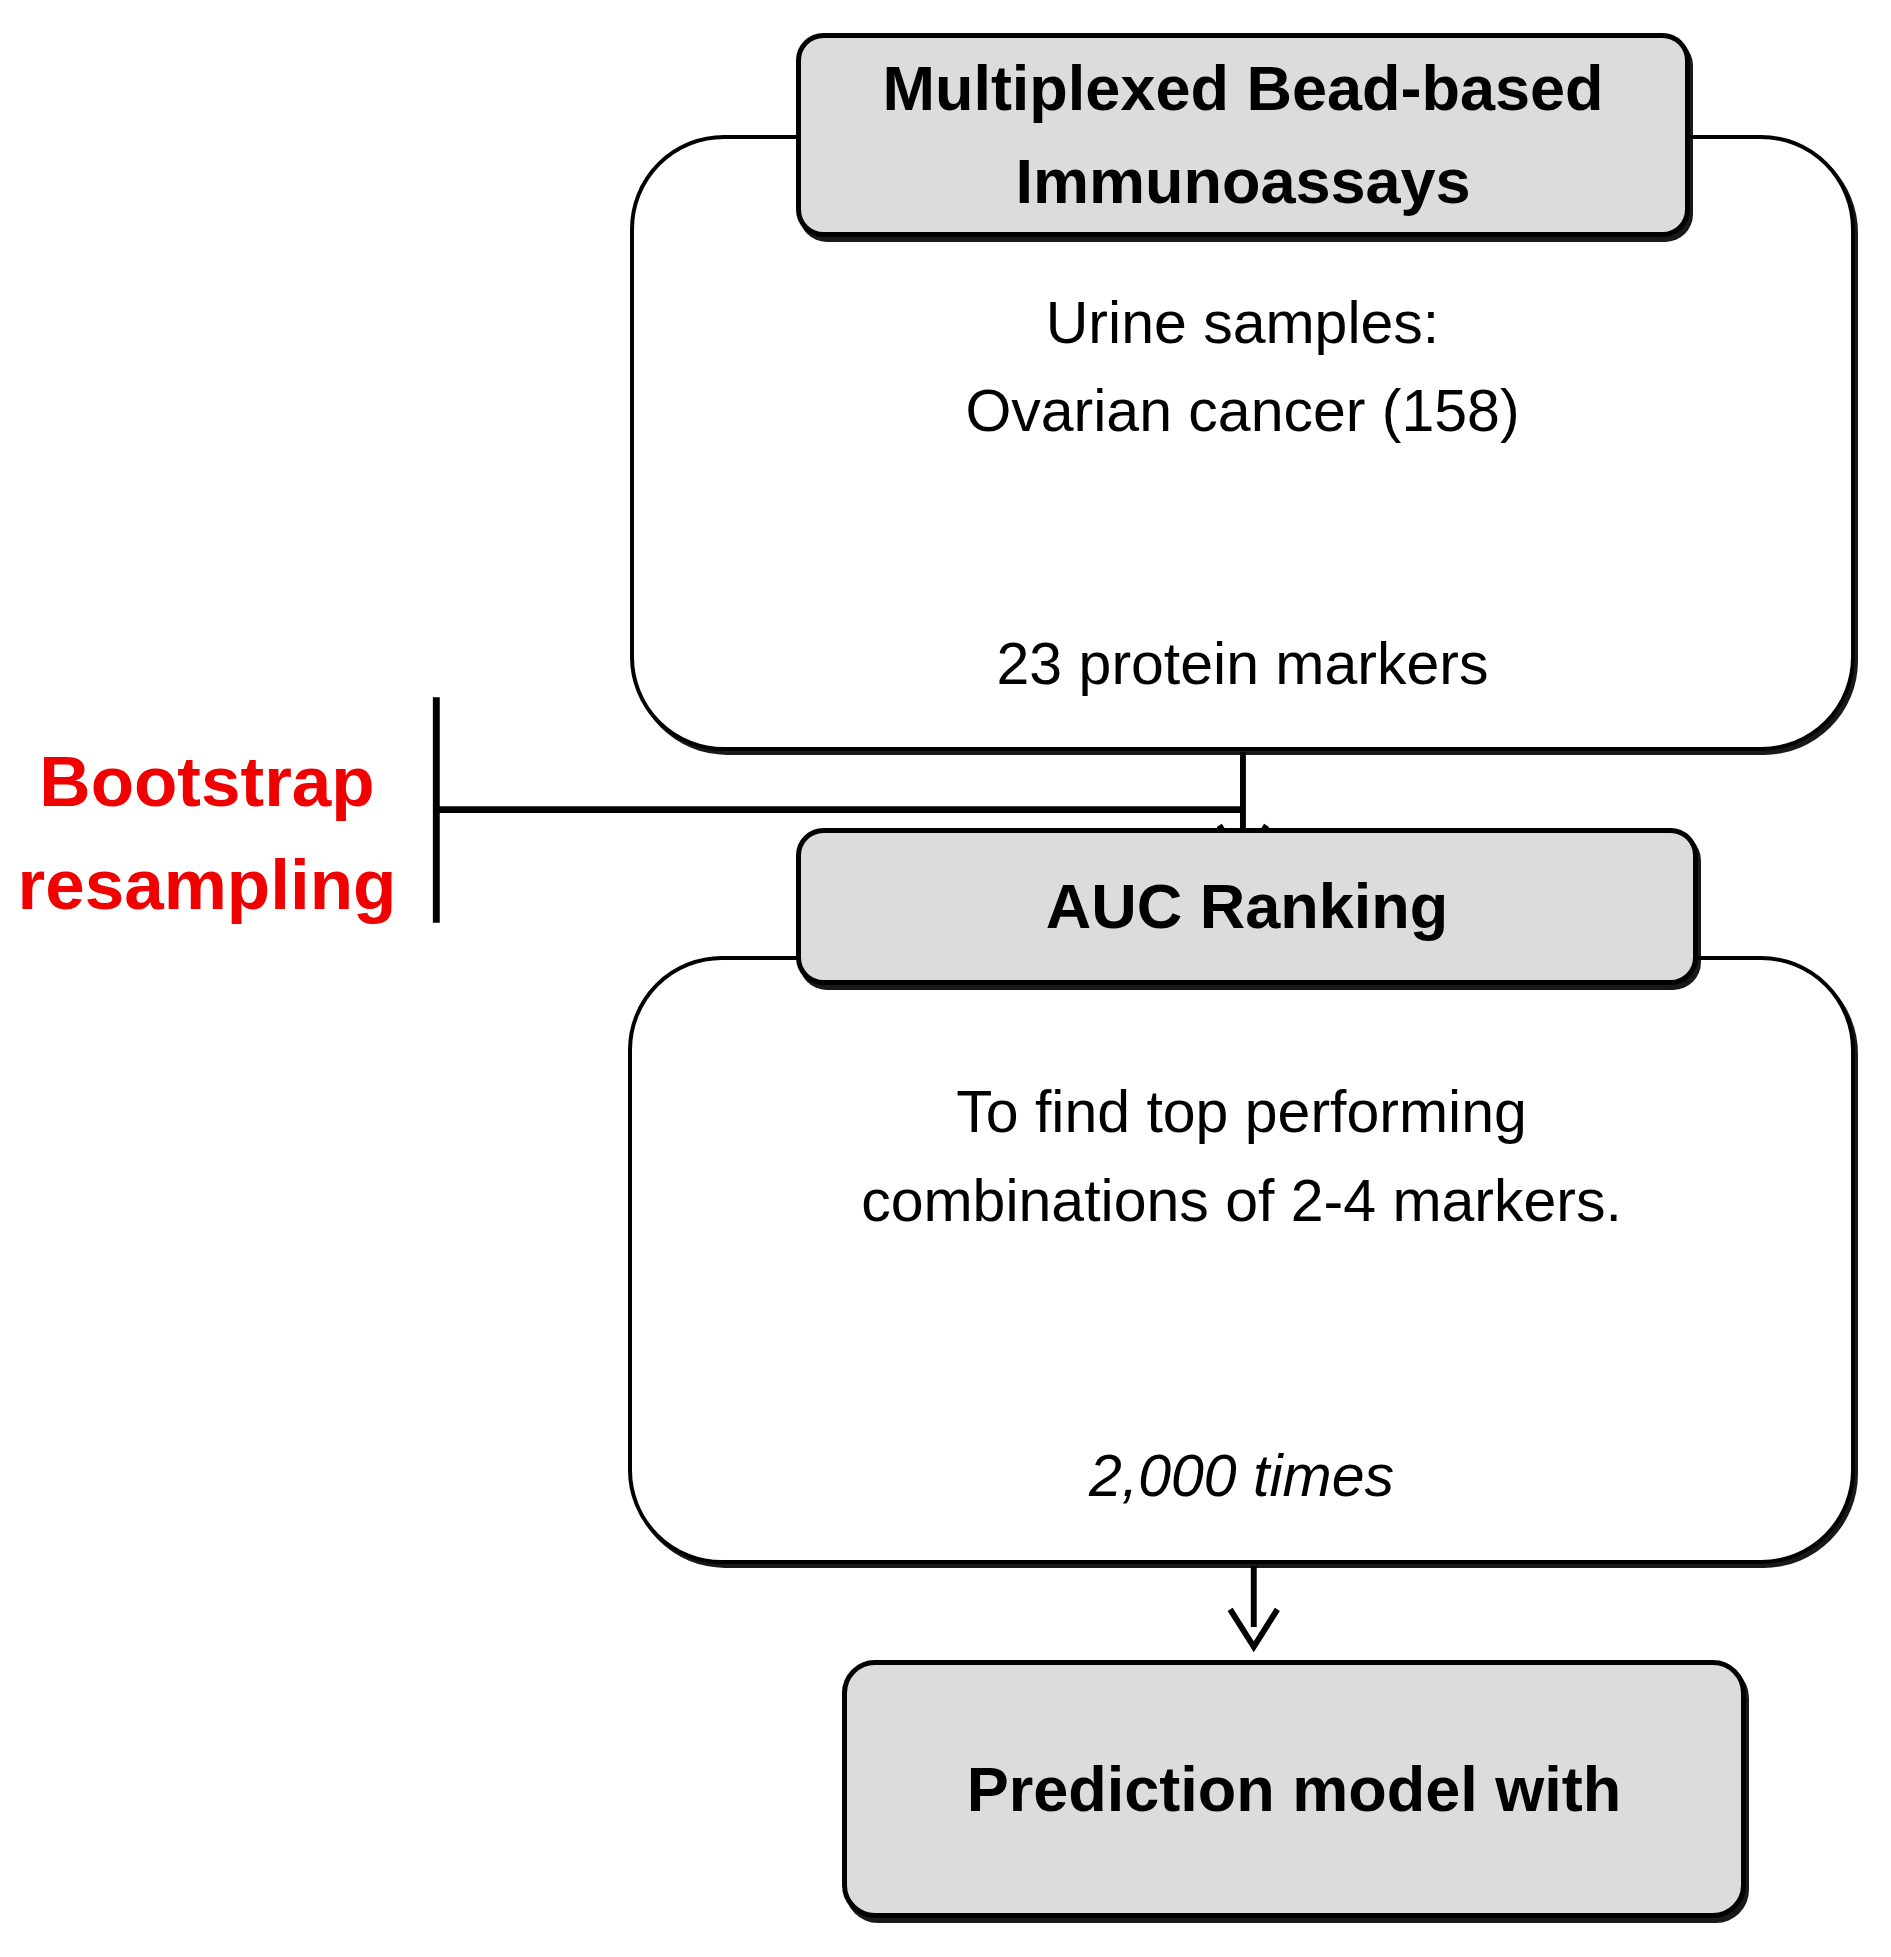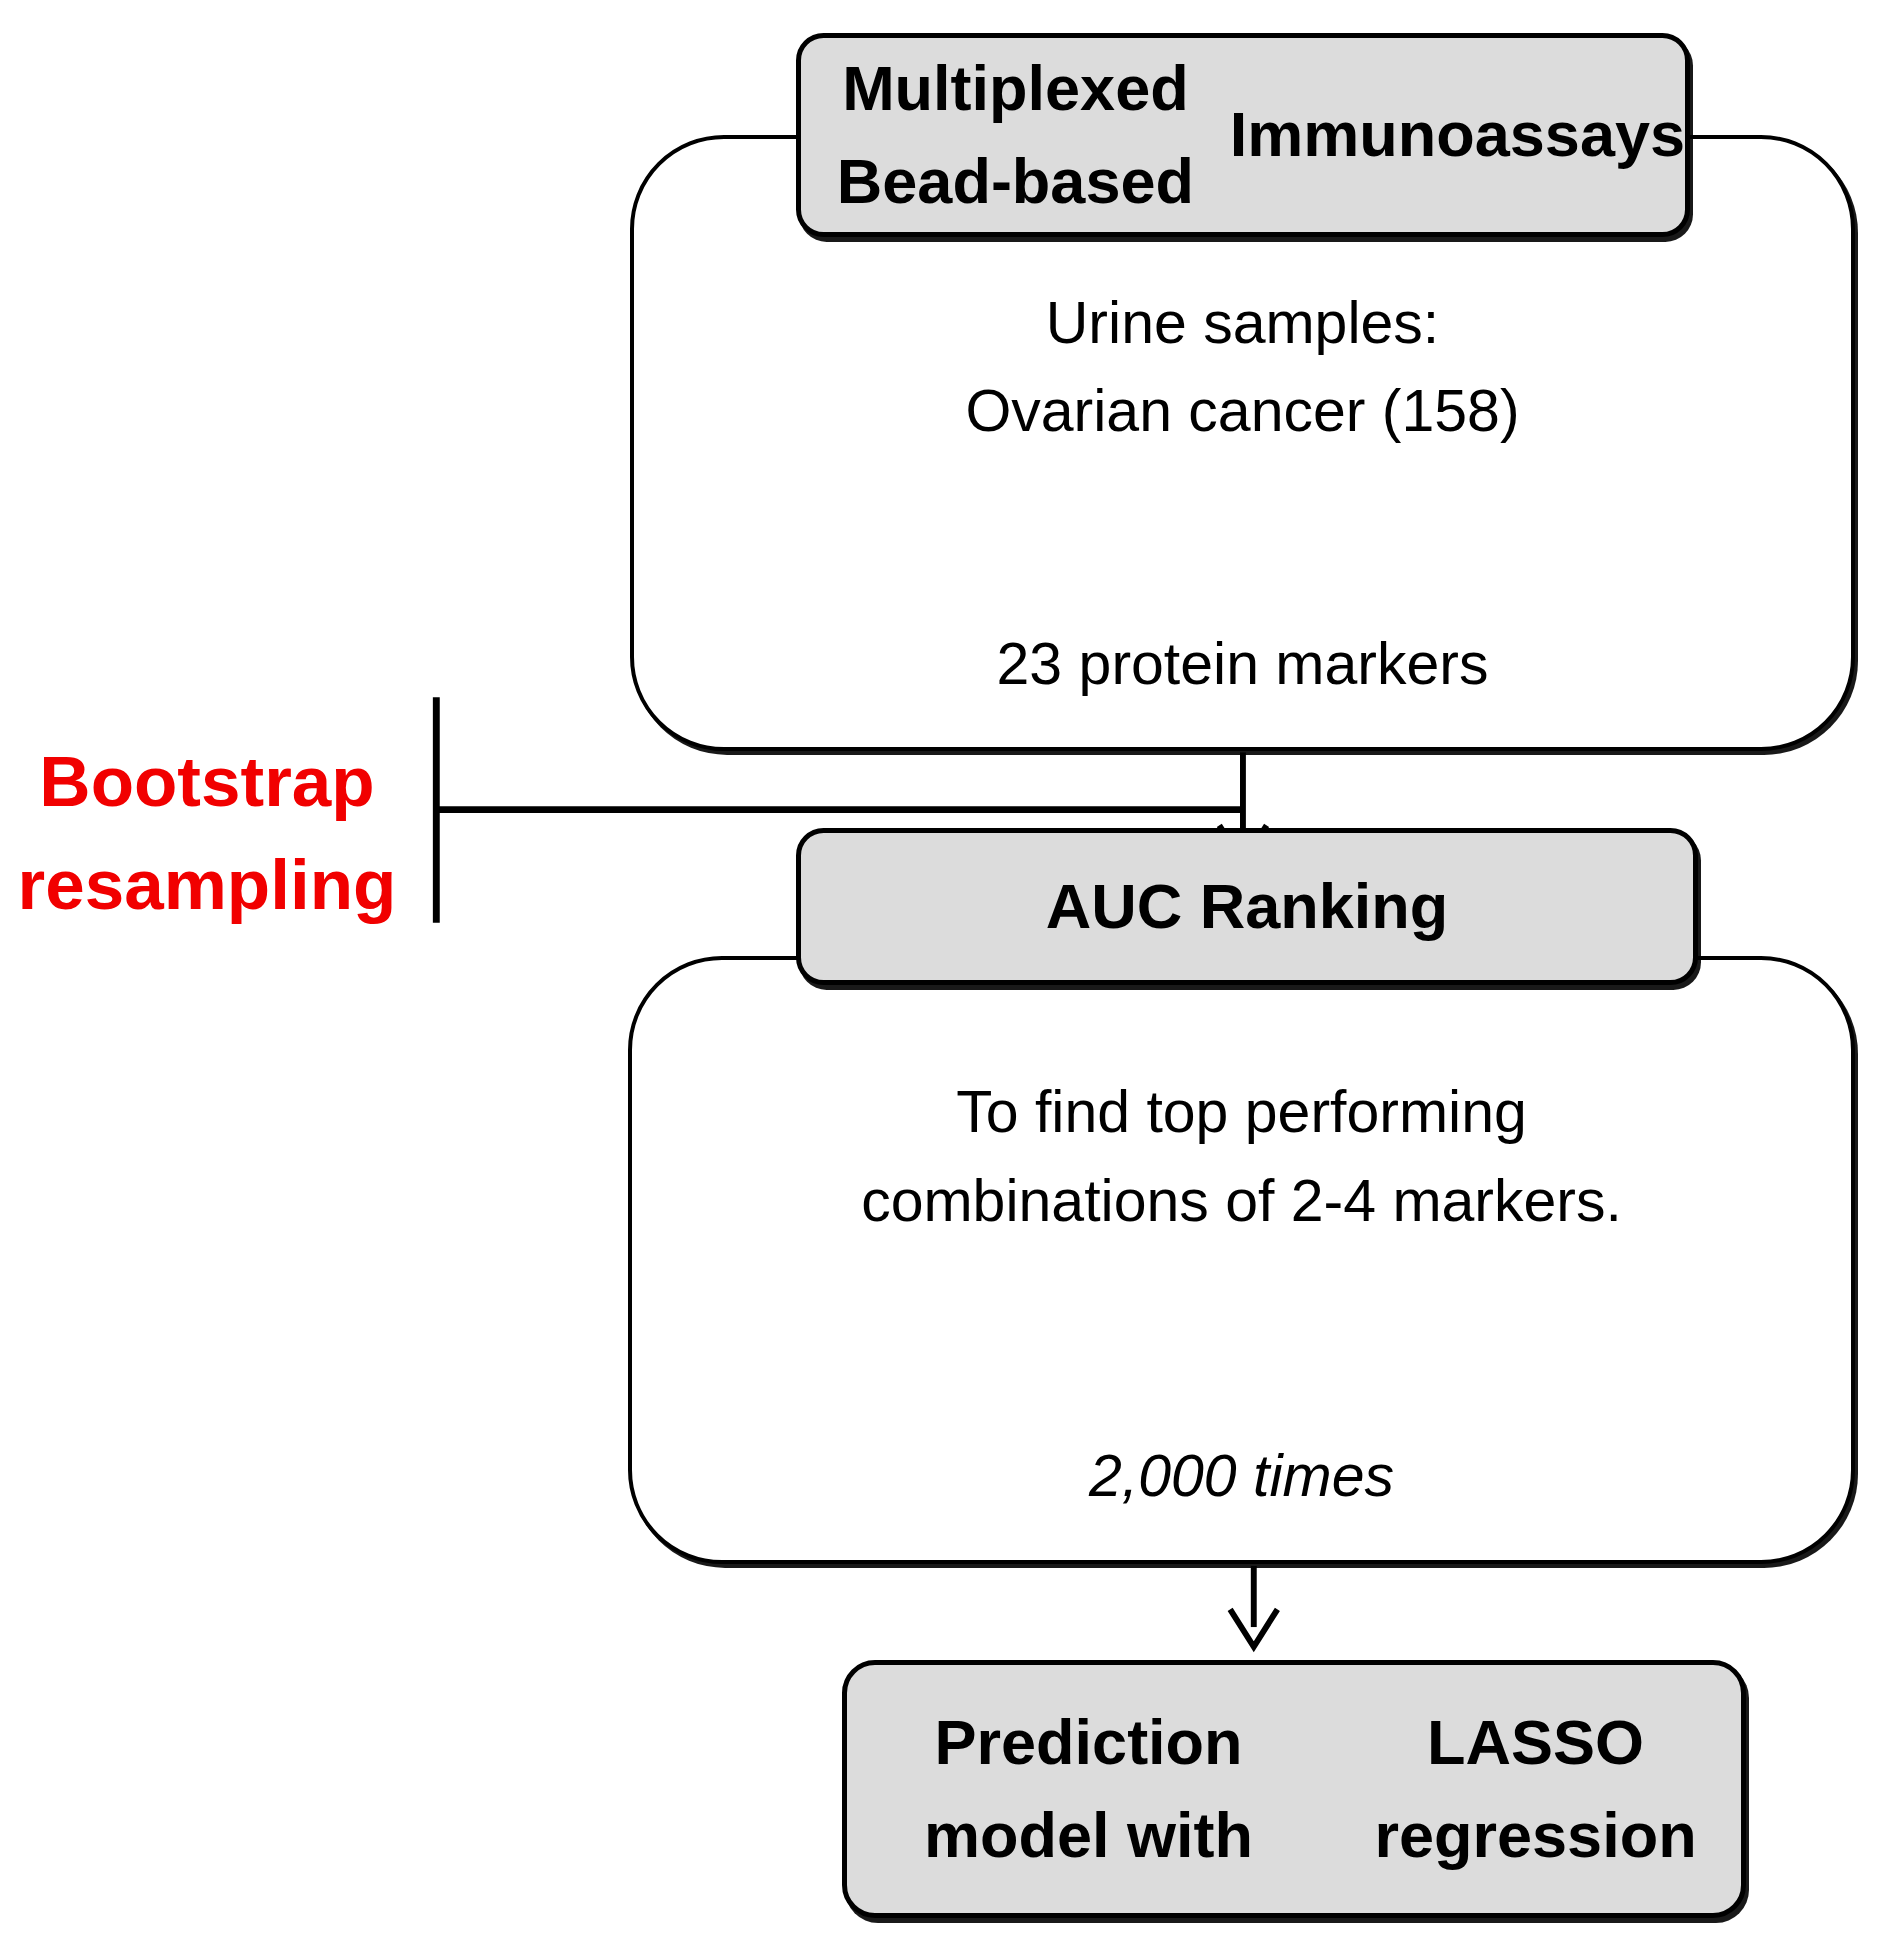"Multiplexed Bead-based" .gray-box { flex-direction: none -> column }
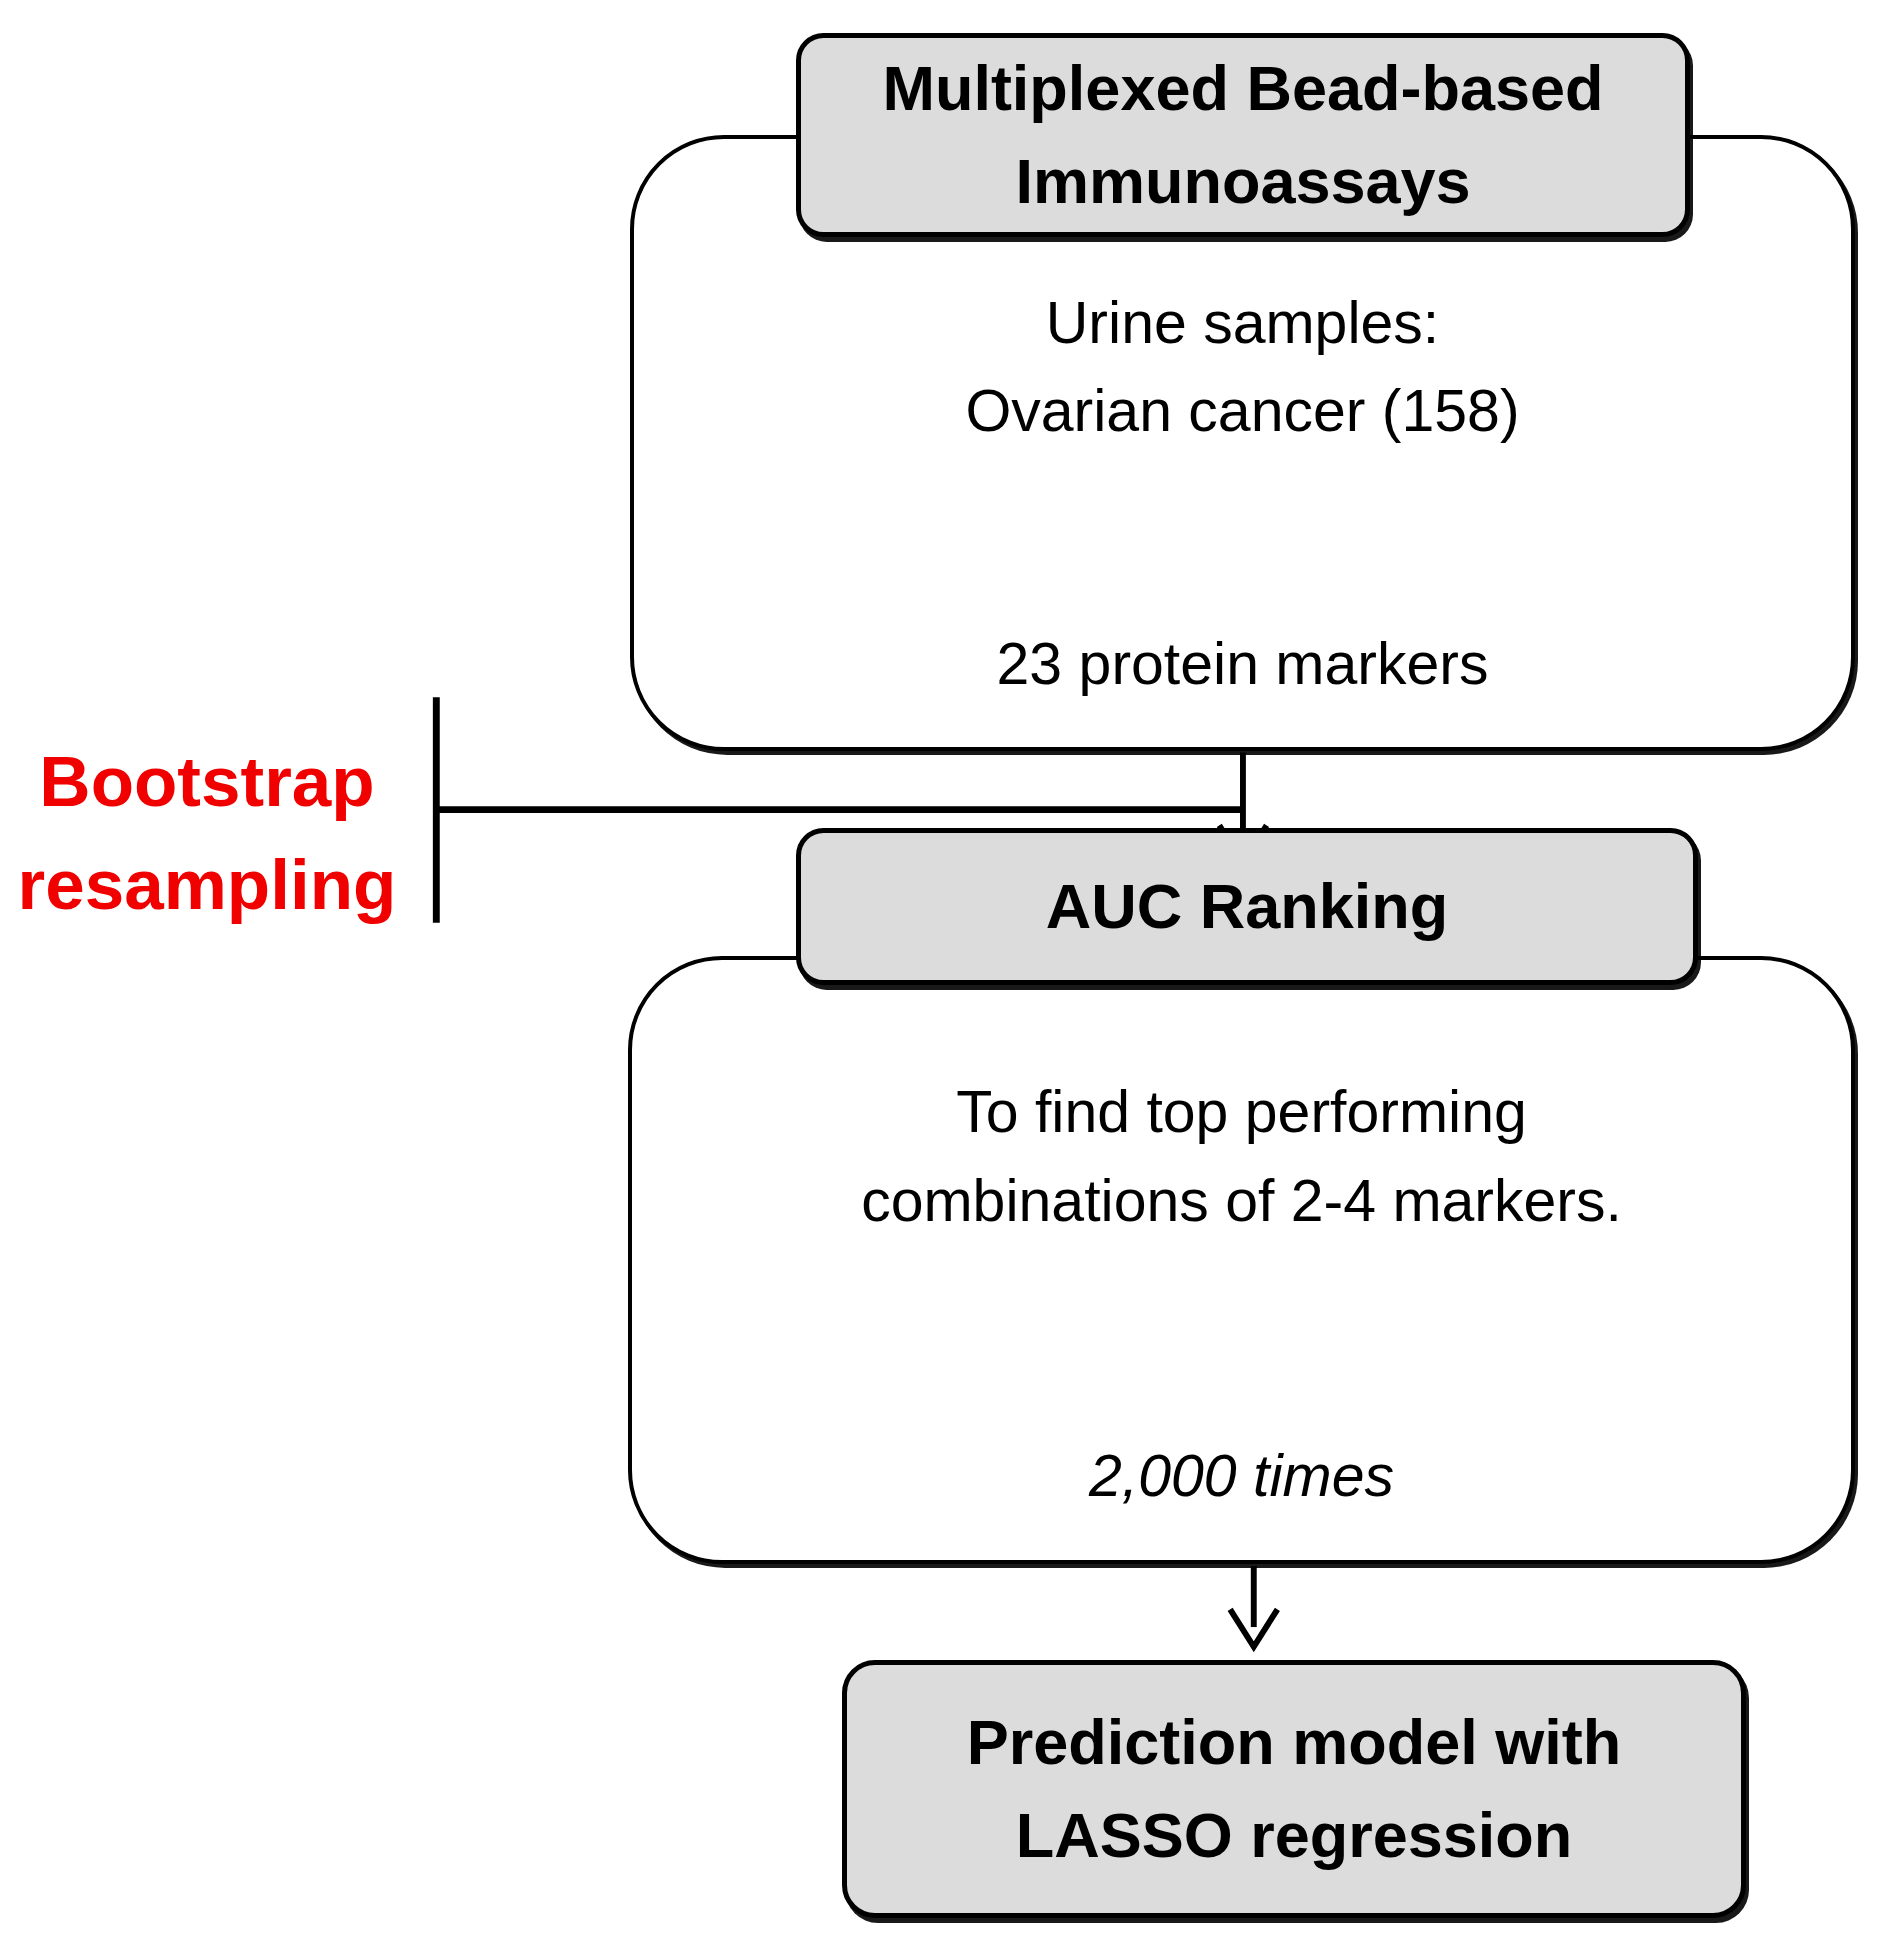"LASSO regression" div { html: <div>LASSO regression</div> -> none }
